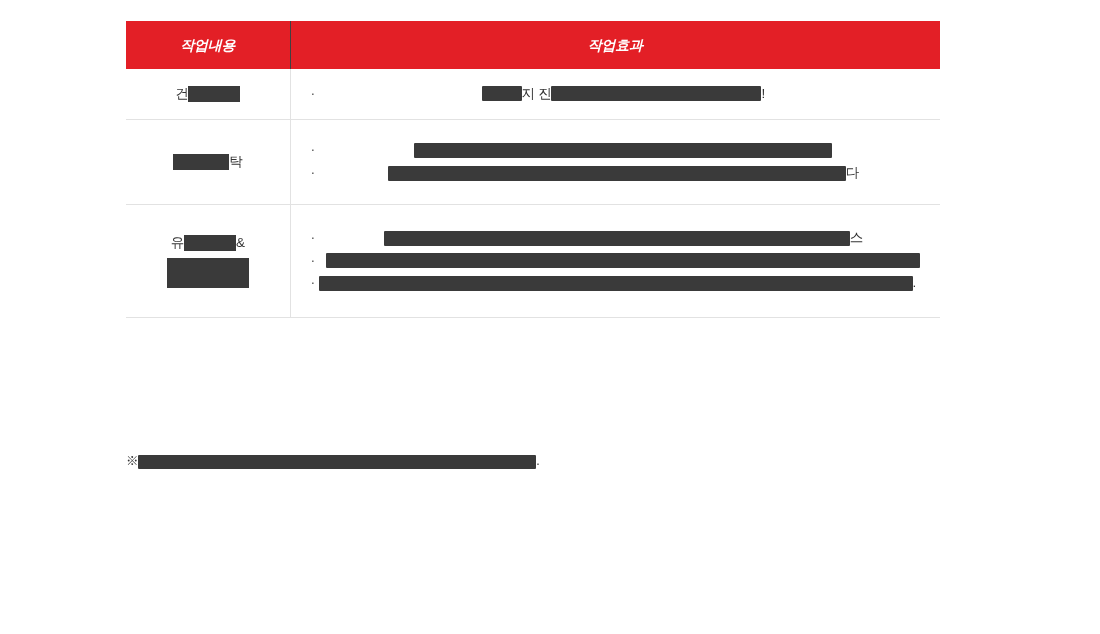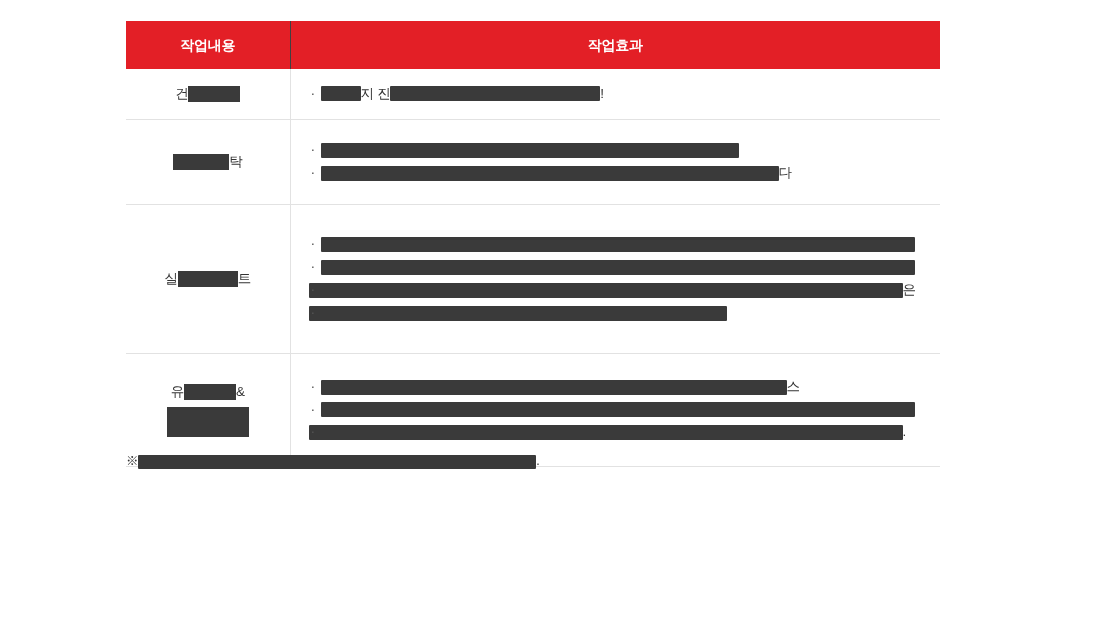"작업내용" thead th { font-style: none -> italic }
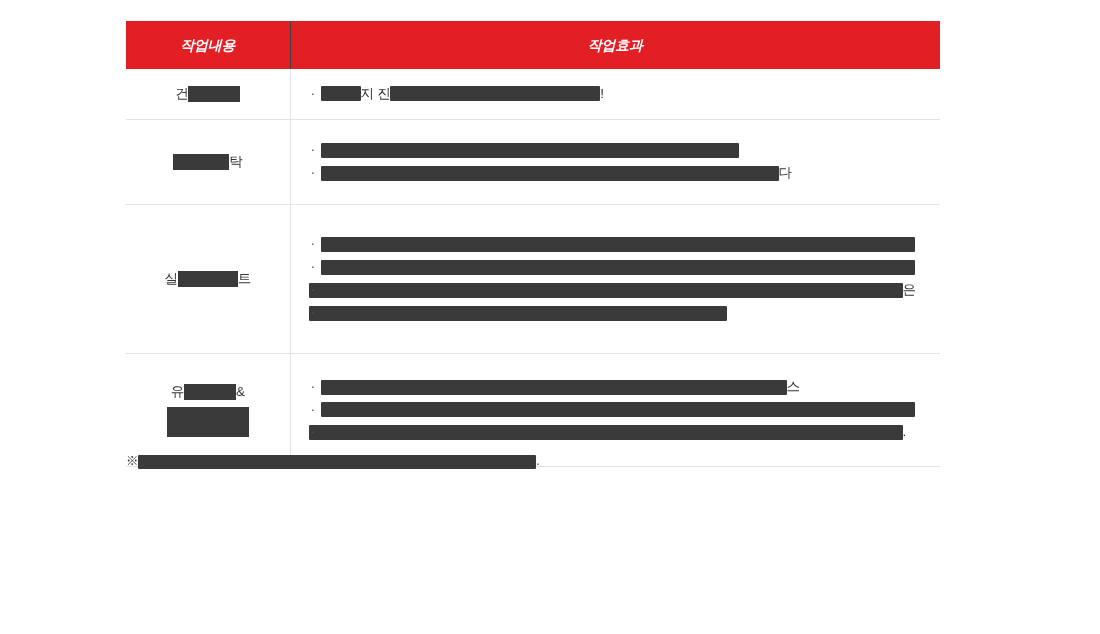"지 진 !" tbody td.body-cell { text-align: none -> center }
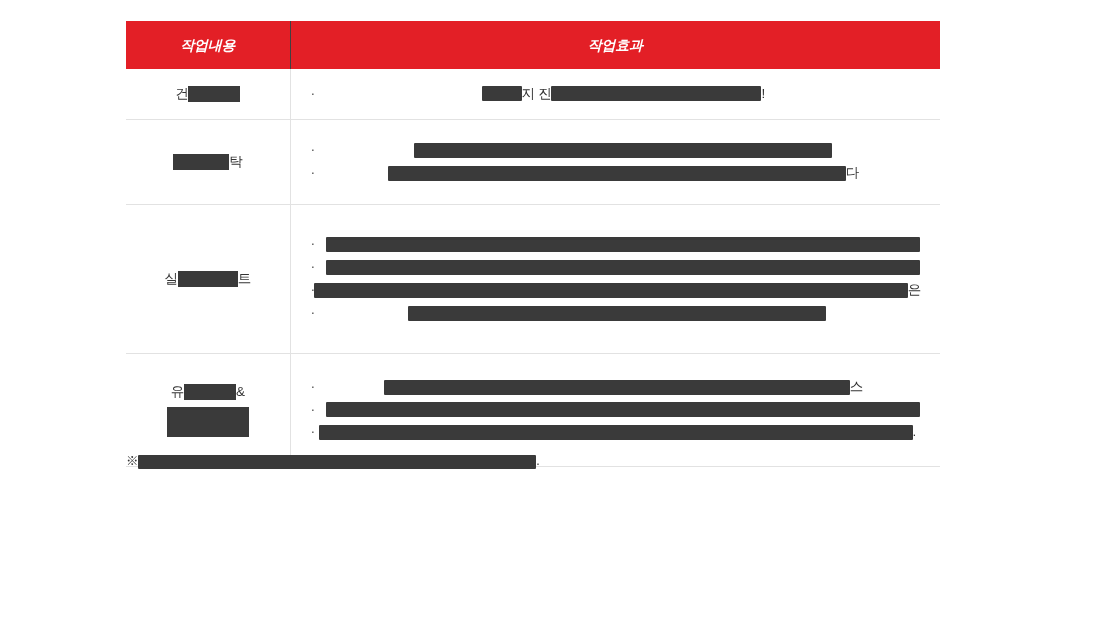"실 트" tr.row3 { html: <tr> <td> <span>실</span><span></span><span>트</span> </td> <td> <ul> <li><span></span></li> <li><span></span></li> <li><span></span><span>은</span></li> <li><span></span></li> </ul> </td> </tr> -> none }
